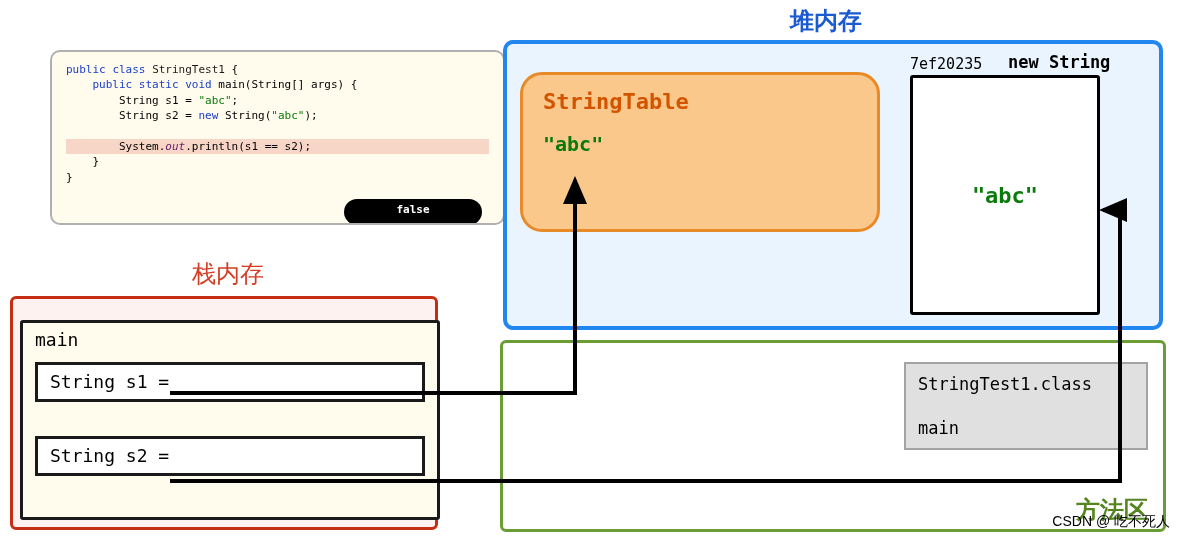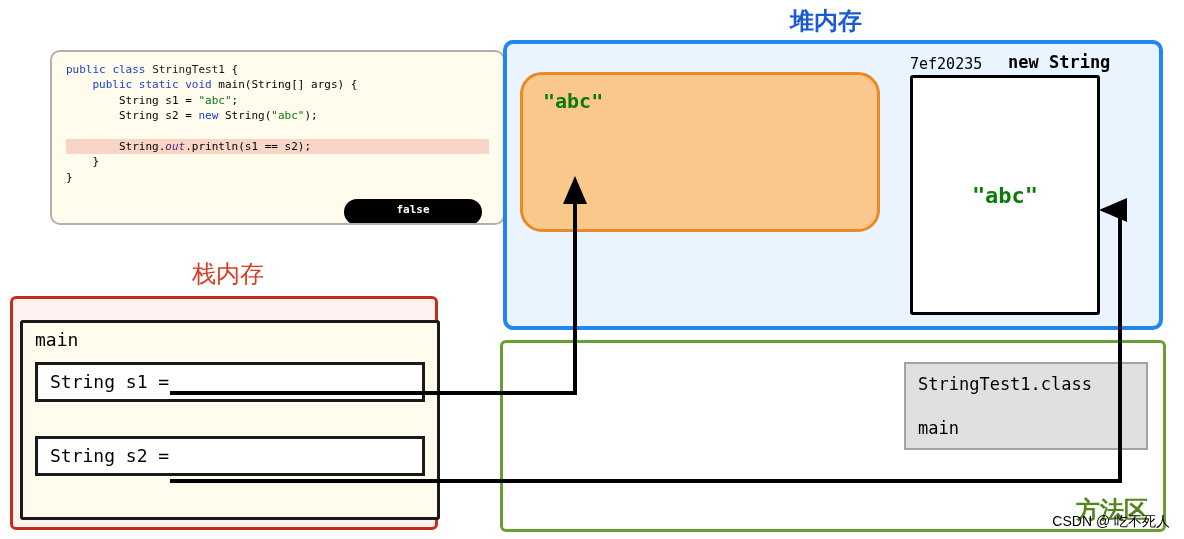"StringTable" div.string-table-title { html: none -> <div>StringTable</div> }
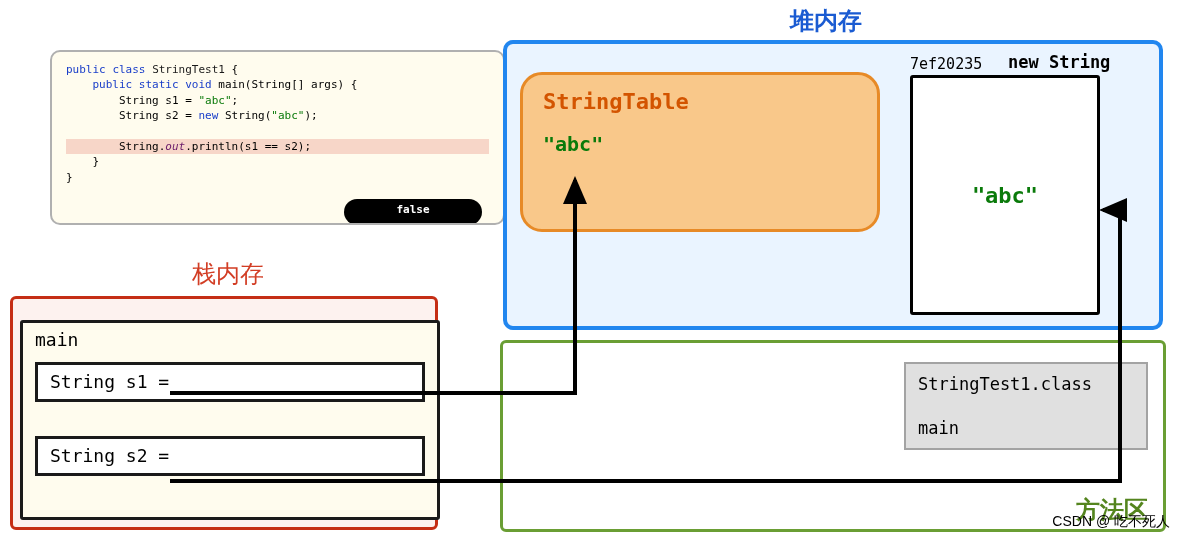"String." span { text: String -> System }
